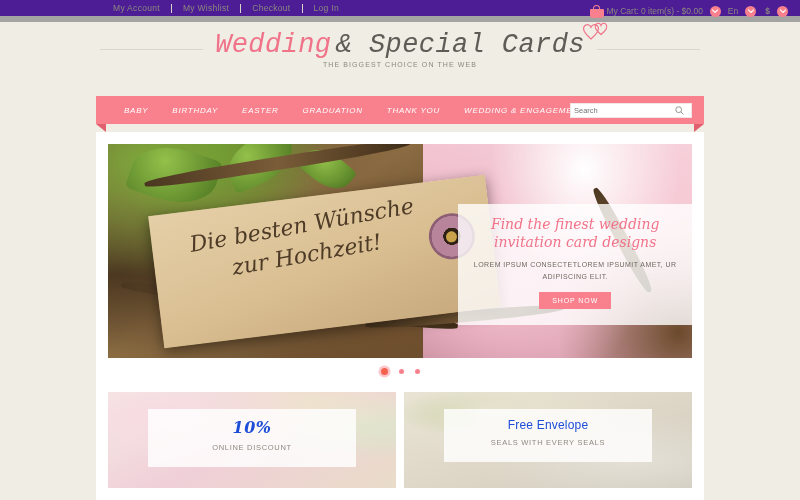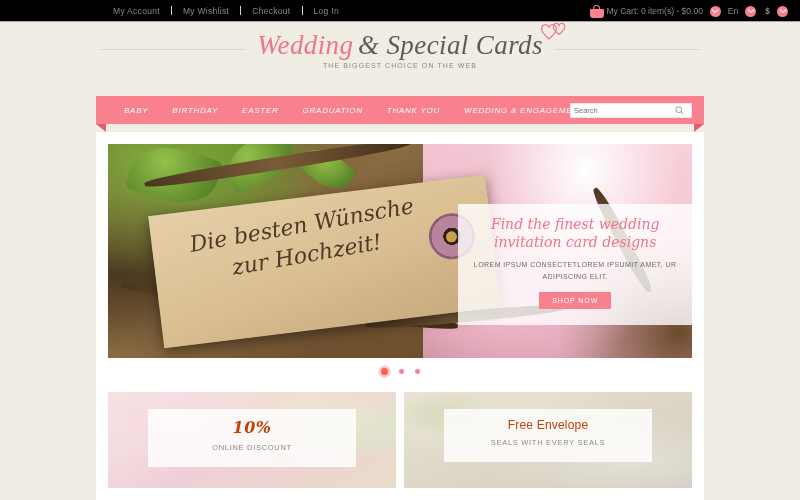"My Account" .topbar { background: #000000 -> #4c1d95; border-bottom: 1px solid #a3a3a3 -> 6px solid #a3a3a3 }
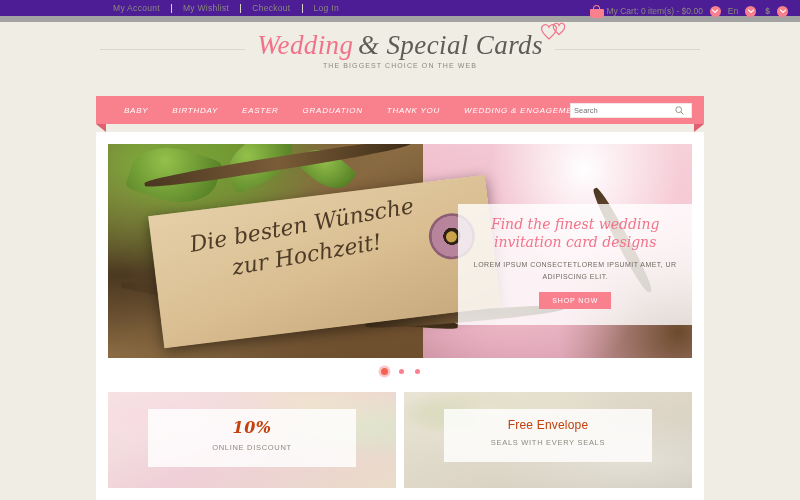"Wedding" .logo-script { font-family: Liberation Serif, serif -> Liberation Mono, monospace }
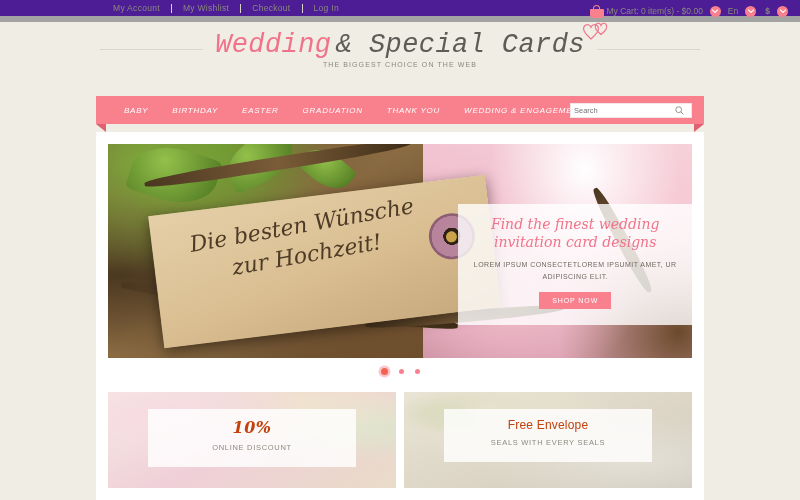"10%" .tile-title { color: #c2410c -> #1d4ed8 }
